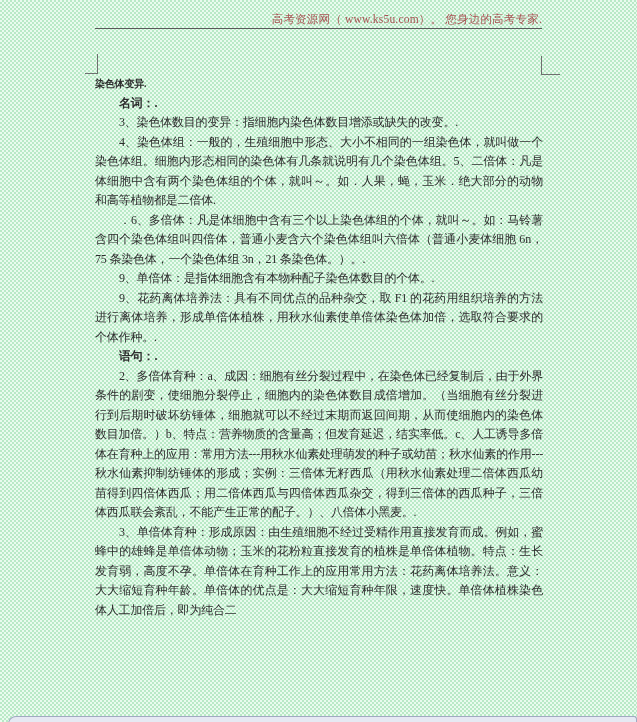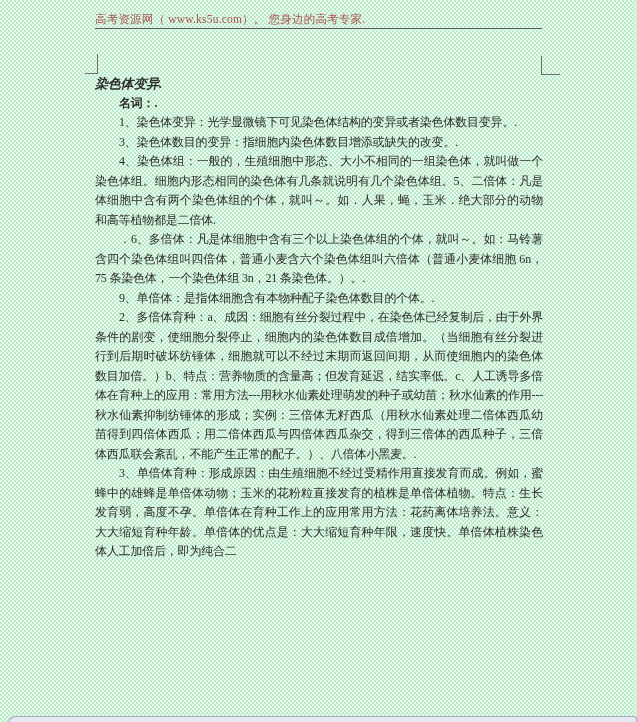"高考资源网（ www.ks5u.com）。 您身边的高考专家." .header { text-align: left -> right }
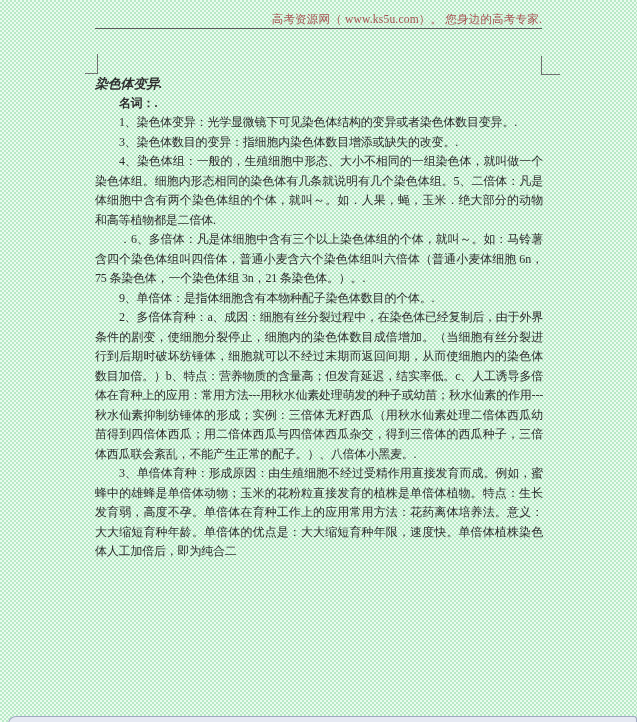"染色体变异." .content p.doc-title { font-size: 13px -> 10px; font-style: italic -> none }
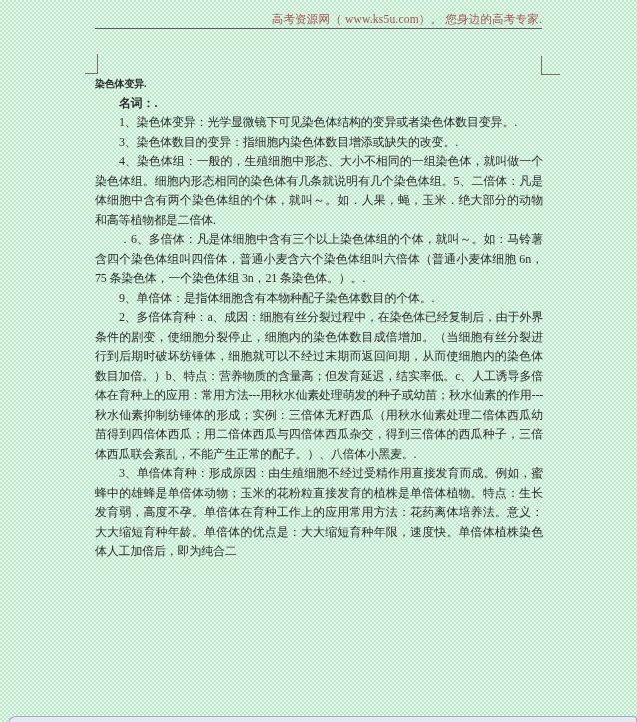"1、染色体变异：光学显微镜下可见染色体结构的变异或者染色体数目变异。." p { html: <p>1、染色体变异：光学显微镜下可见染色体结构的变异或者染色体数目变异。.</p> -> none }
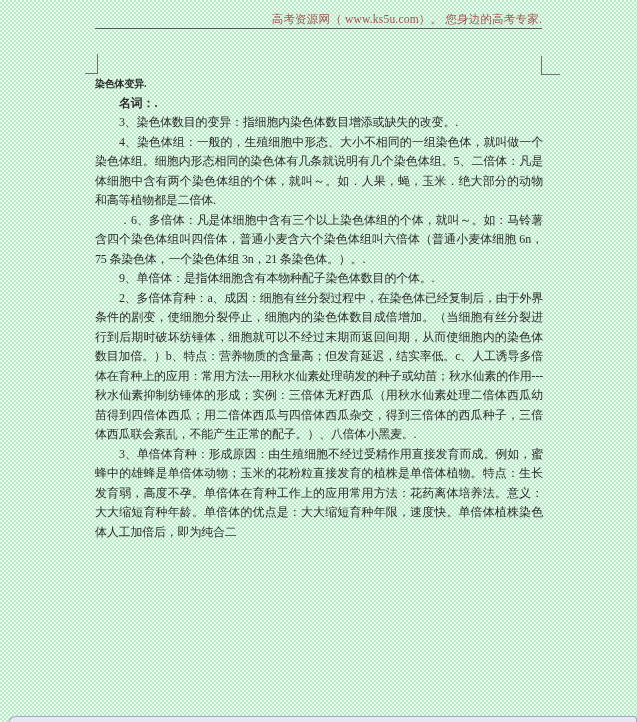"9、花药离体培养法：具有不同优点的品种杂交，取 F1" p { html: none -> <p>9、花药离体培养法：具有不同优点的品种杂交，取 F1 的花药用组织培养的方法进行离体培养，形成单倍体植株，用秋水仙素使单倍体染色体加倍，选取符合要求的个体作种。.</p> }
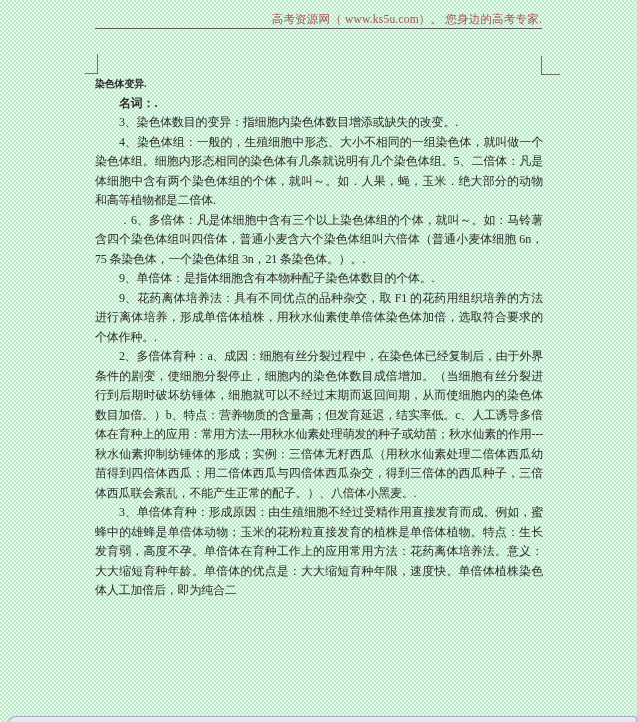"语句：." p.sec-label { html: none -> <p>语句：.</p> }
